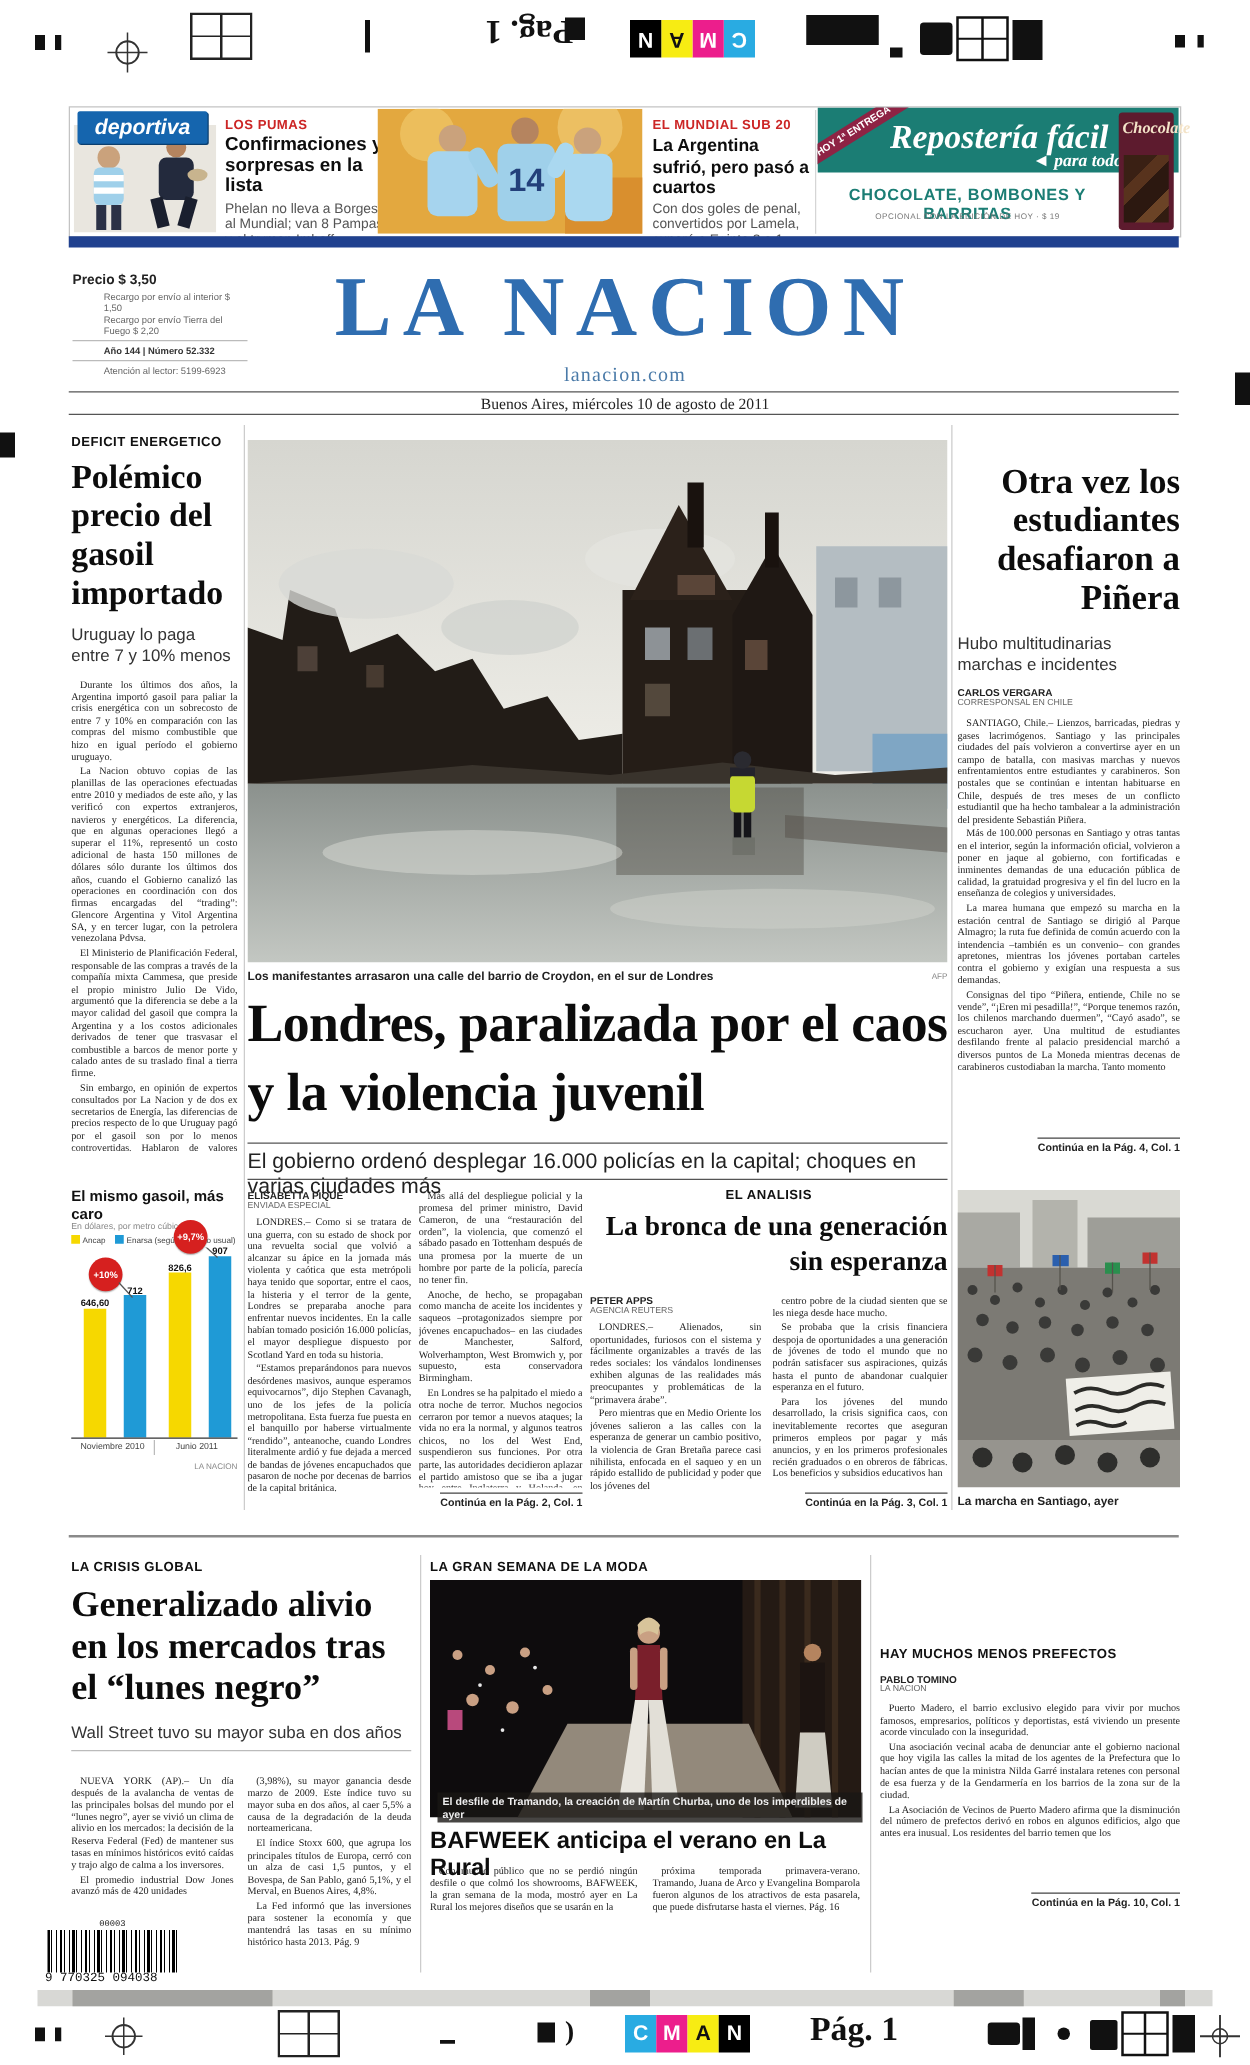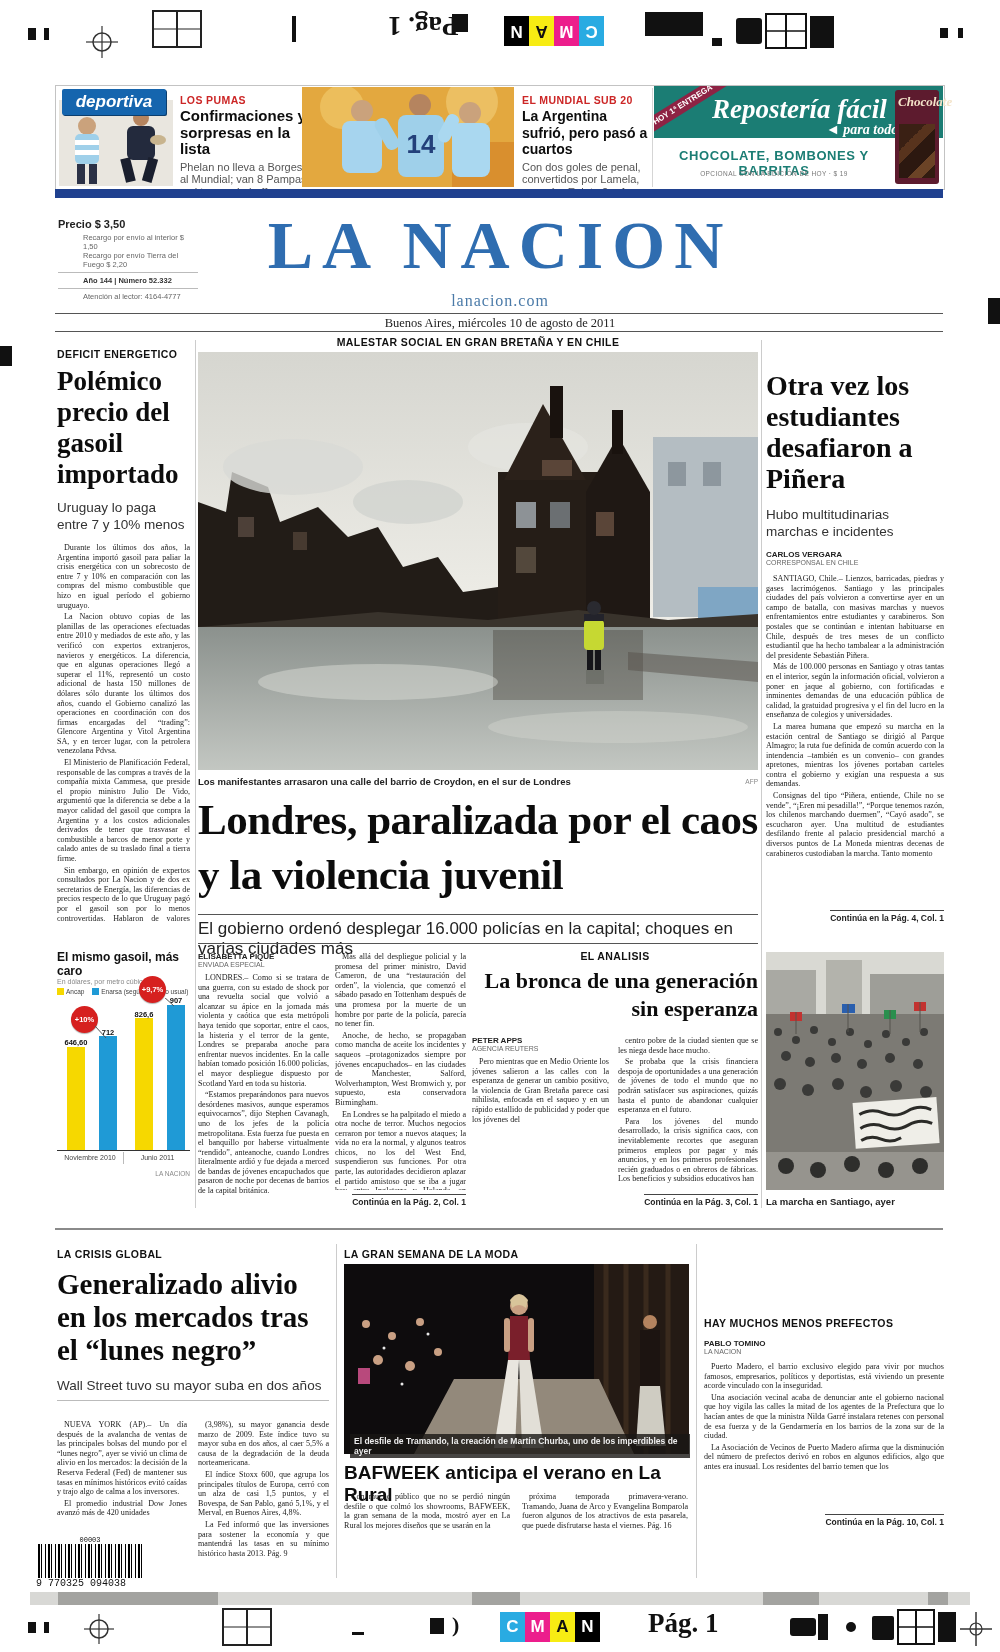"Atención al lector: 4164-4777" div.tiny { text: 4164-4777 -> 5199-6923 }
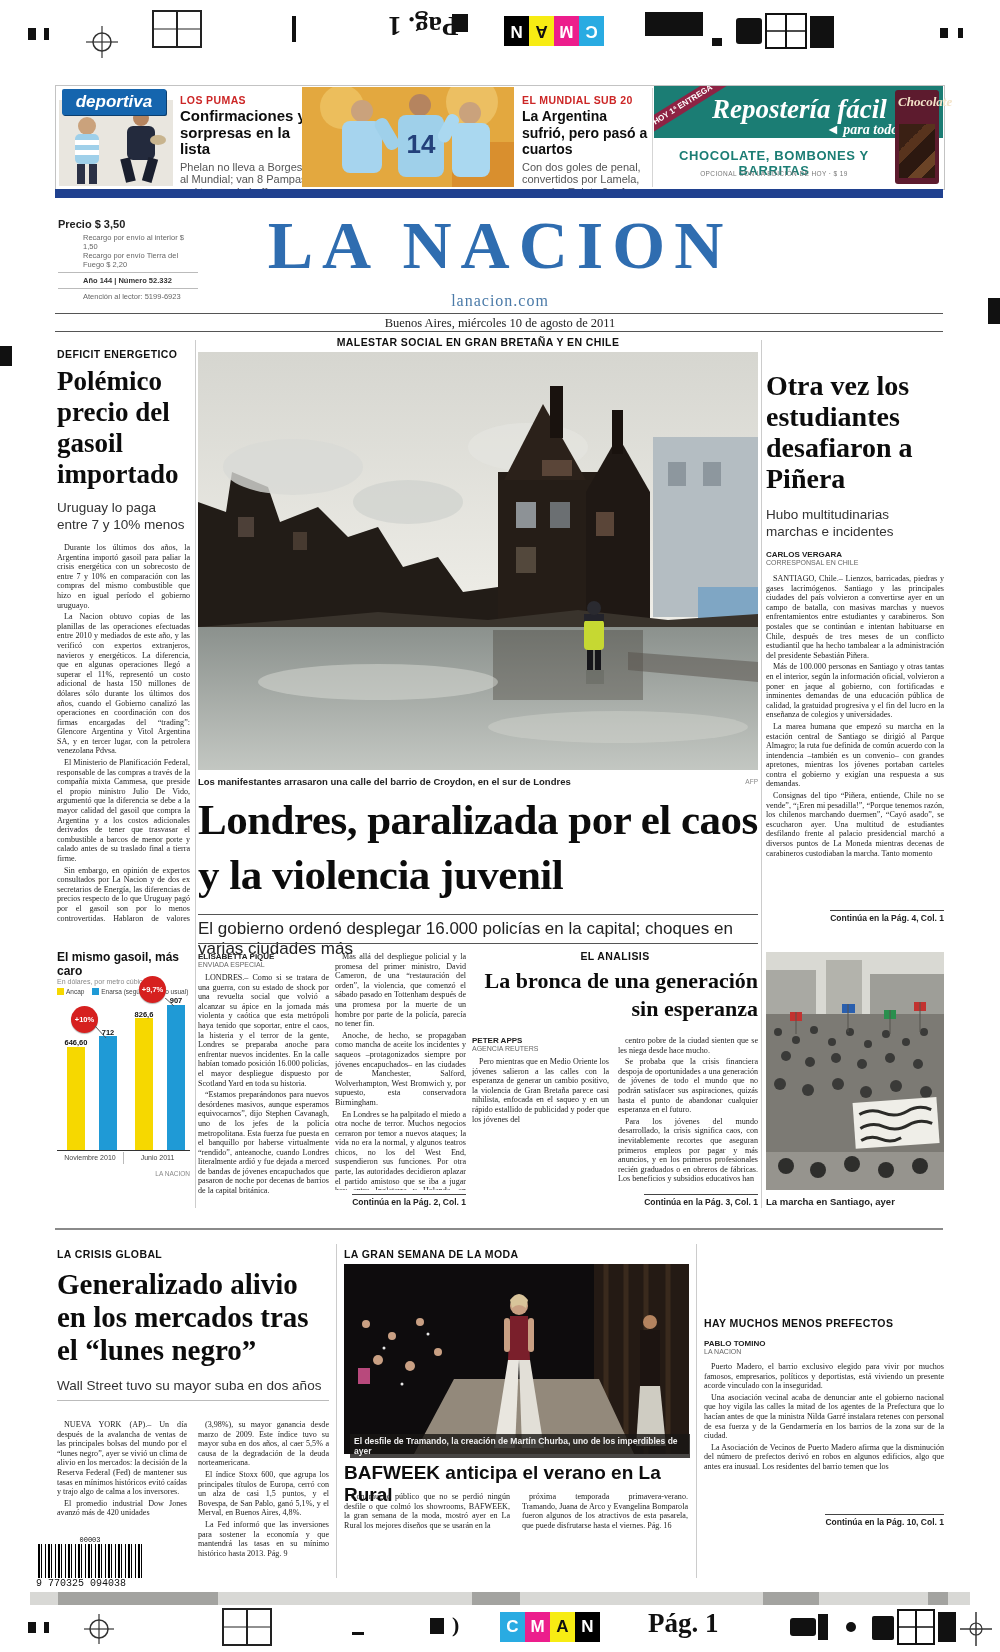"MALESTAR SOCIAL EN GRAN BRETAÑA" div.abs { html: <div>MALESTAR SOCIAL EN GRAN BRETAÑA Y EN CHILE</div> -> none }
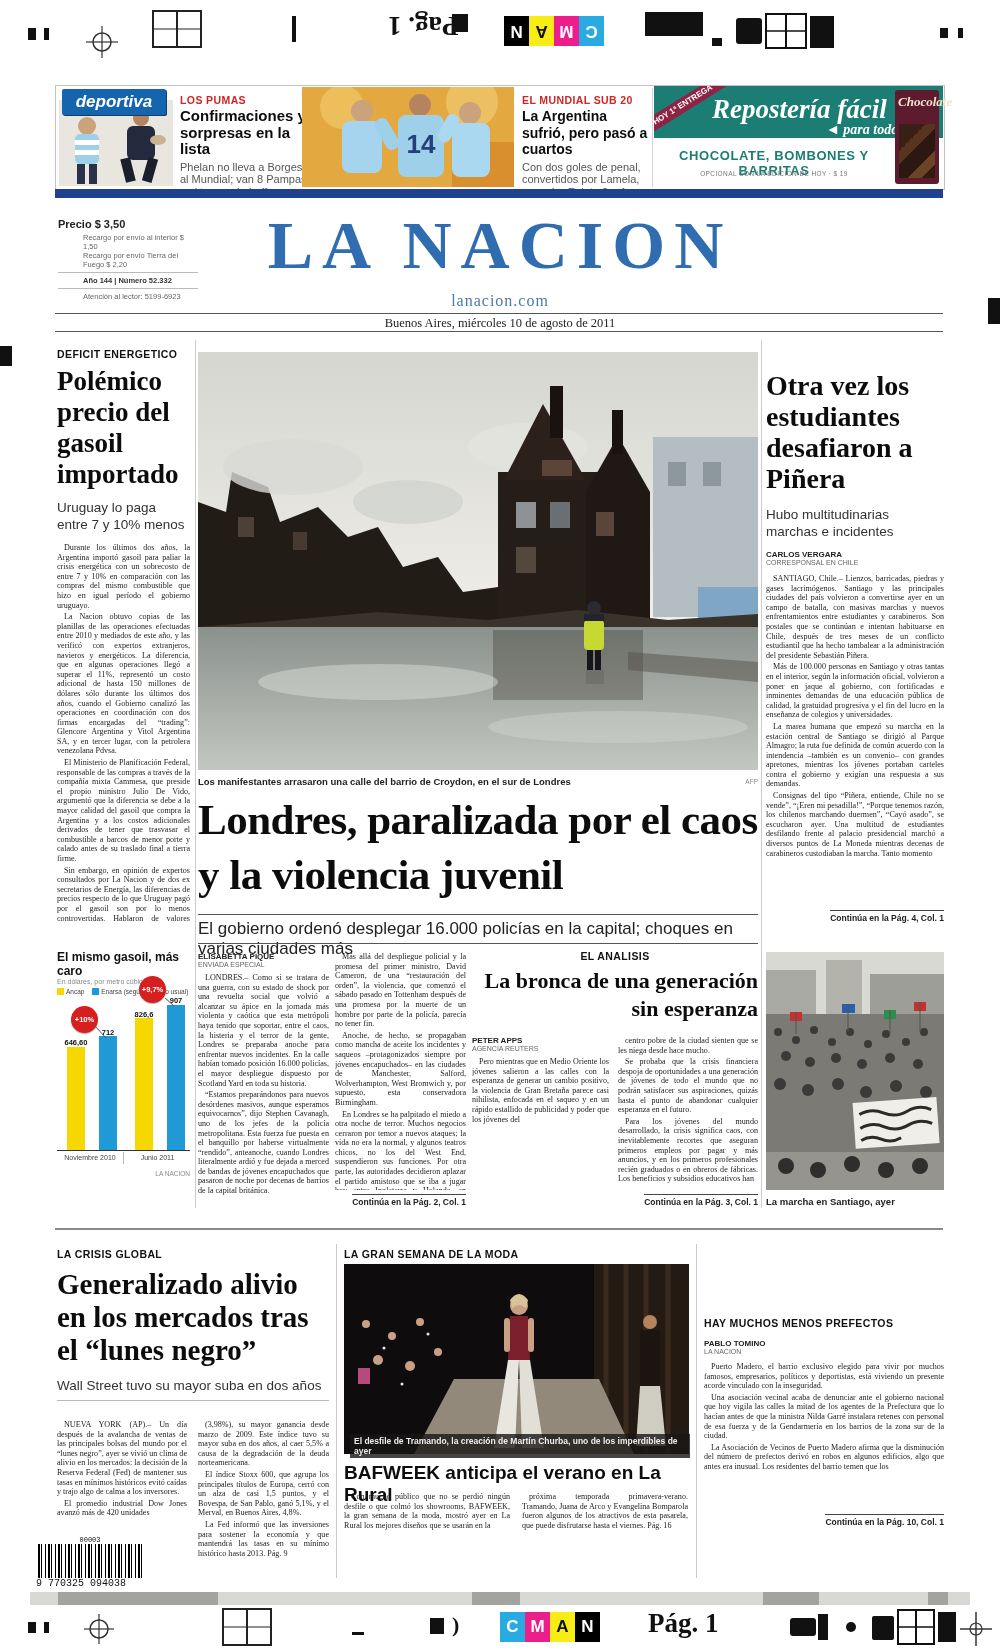"Otra vez los estudiantes desafiaron" .hl-right { text-align: none -> right }
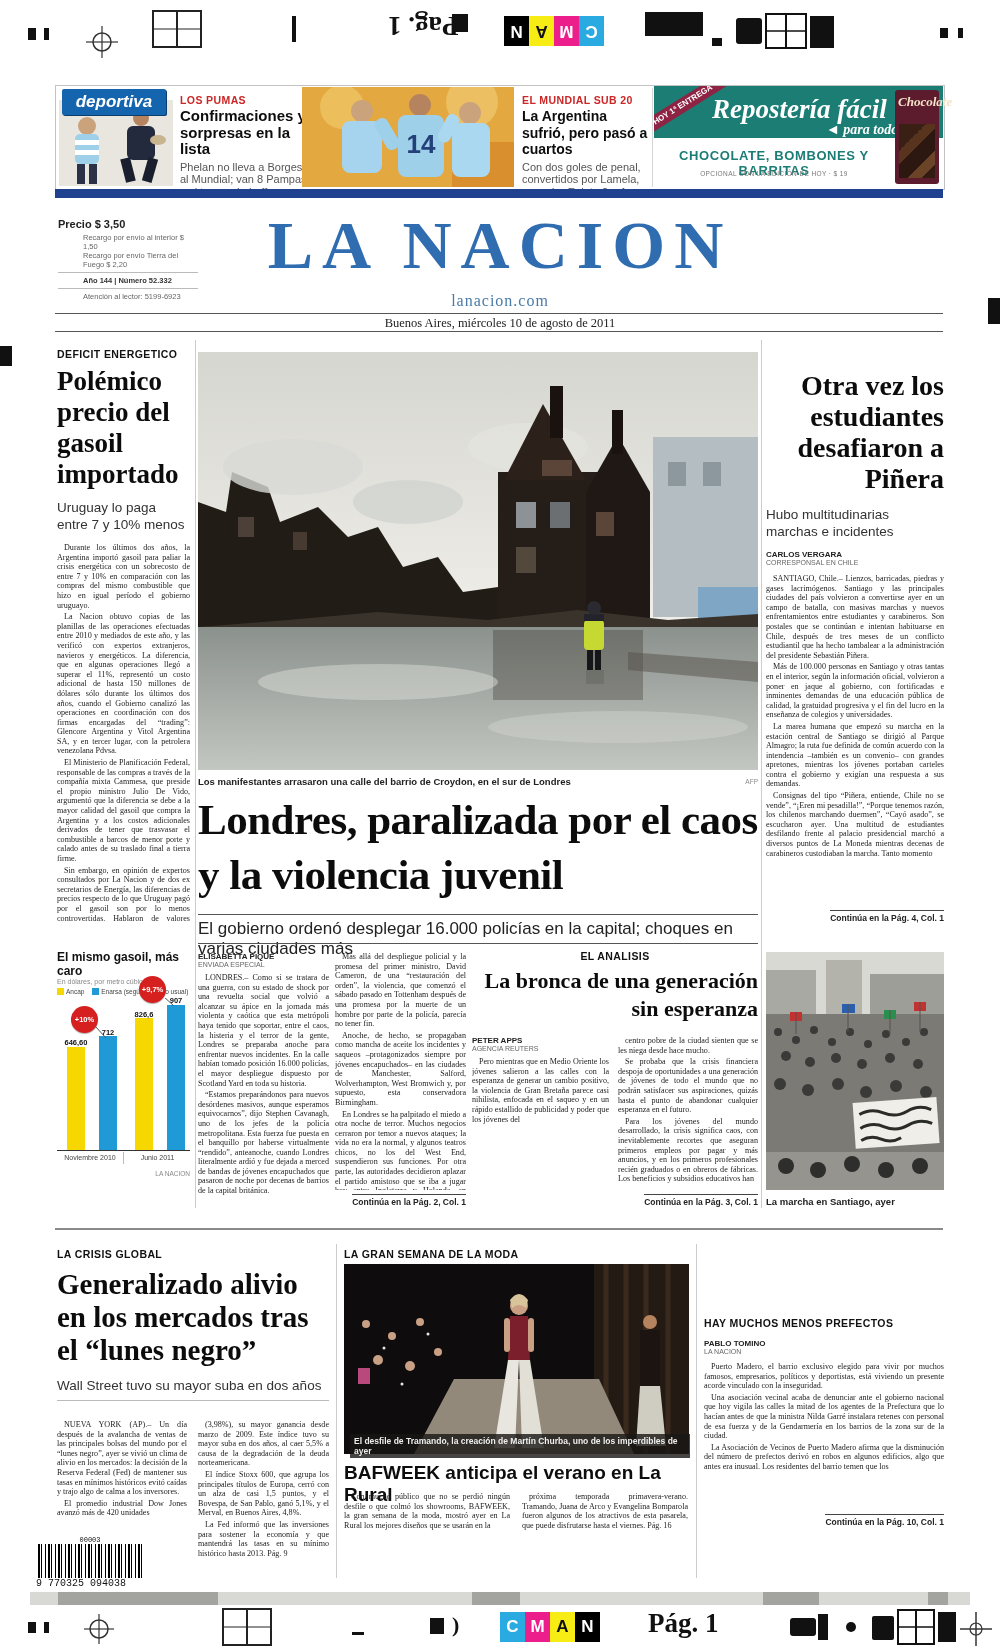"LONDRES.– Alienados, sin oportunidades," p { html: none -> <p>LONDRES.– Alienados, sin oportunidades, furiosos con el sistema y fácilmente organizables a través de las redes sociales: los vándalos londinenses exhiben algunas de las realidades más preocupantes y problemáticas de la “primavera árabe”.</p> }
